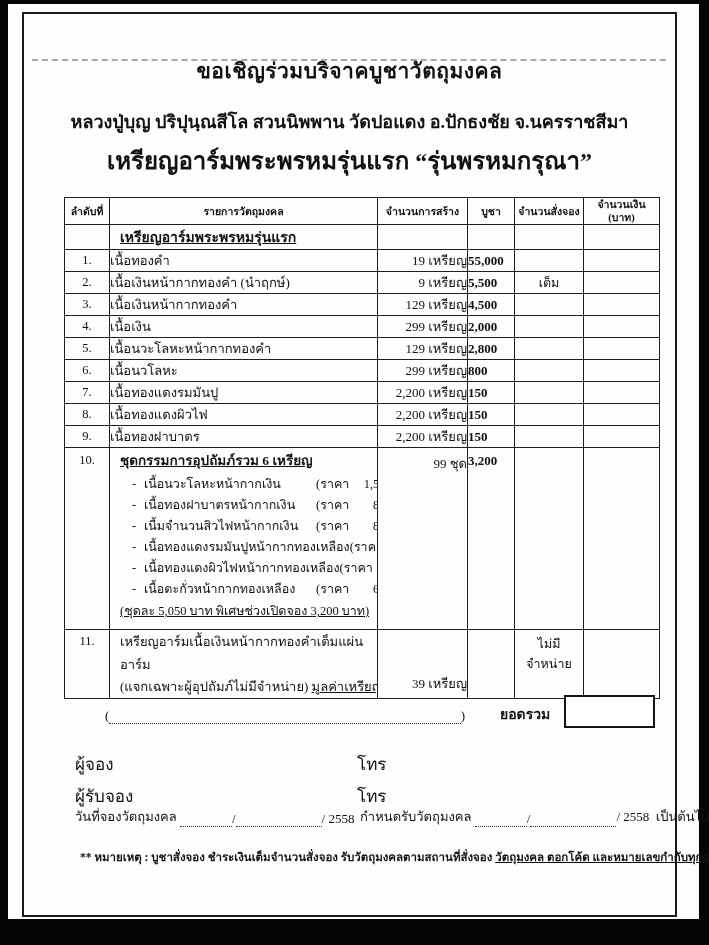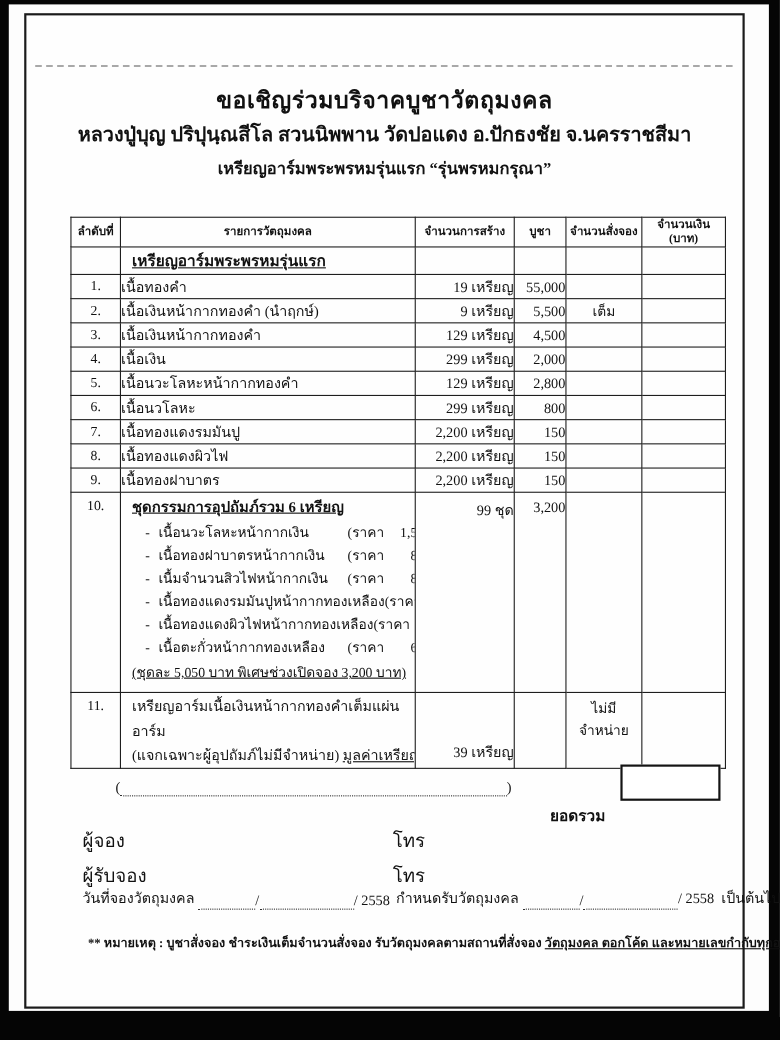"ขอเชิญร่วมบริจาคบูชาวัตถุมงคล" .t1 { top: 60px -> 40px }
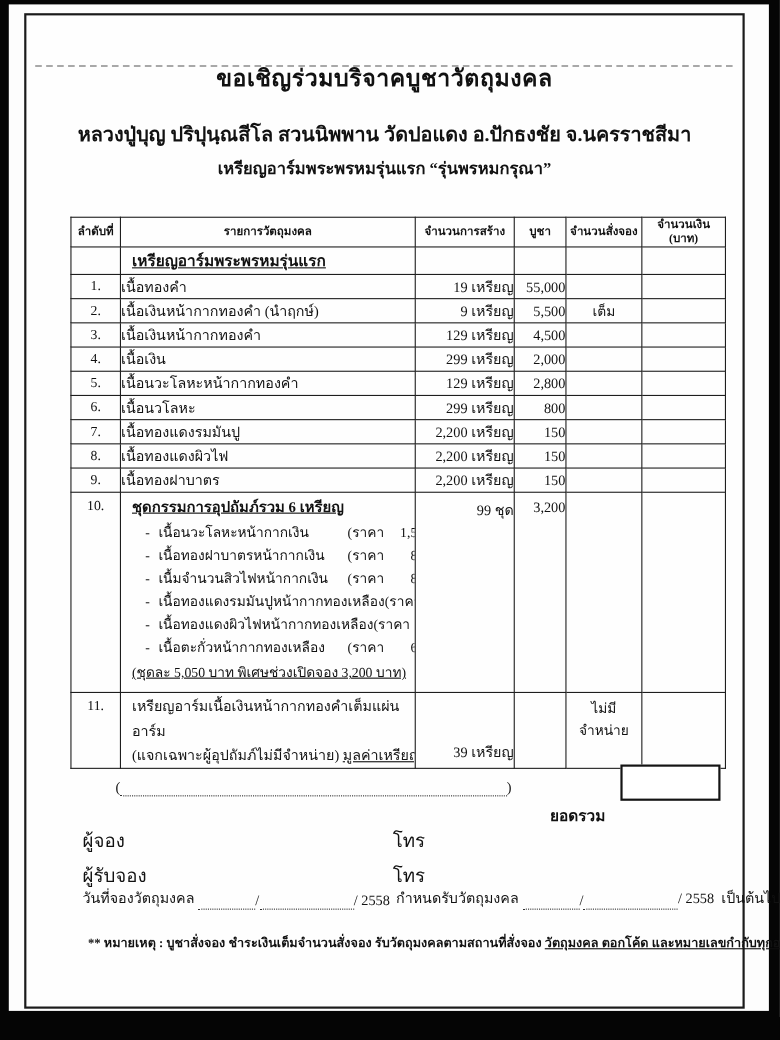"เหรียญอาร์มพระพรหมรุ่นแรก “รุ่นพรหมกรุณา”" .t3 { font-size: 15px -> 24px }
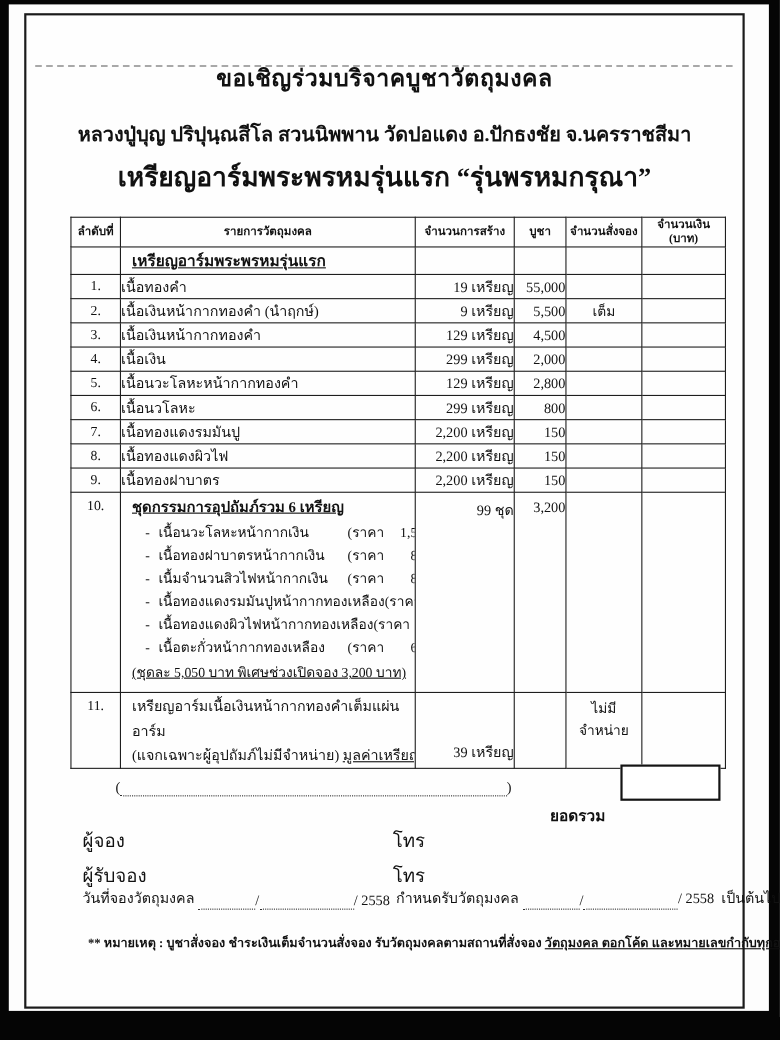"55,000" td.c-price { font-weight: none -> bold; text-align: right -> none }
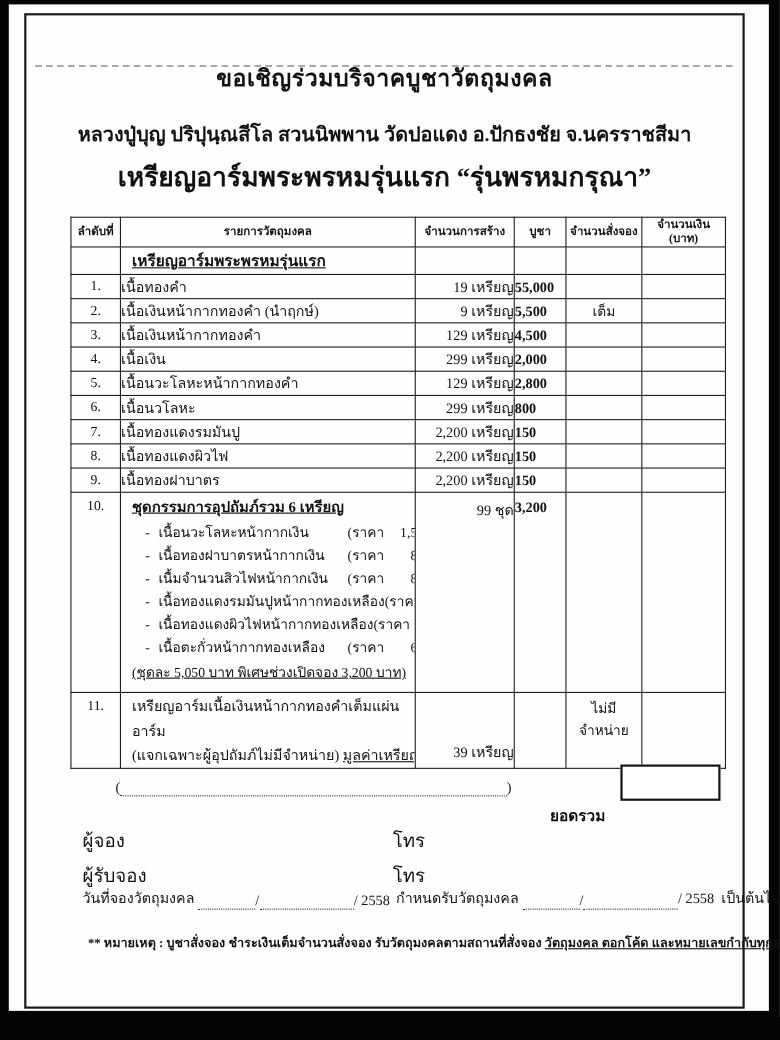"ยอดรวม" .total-label { top: 716px -> 689px }
